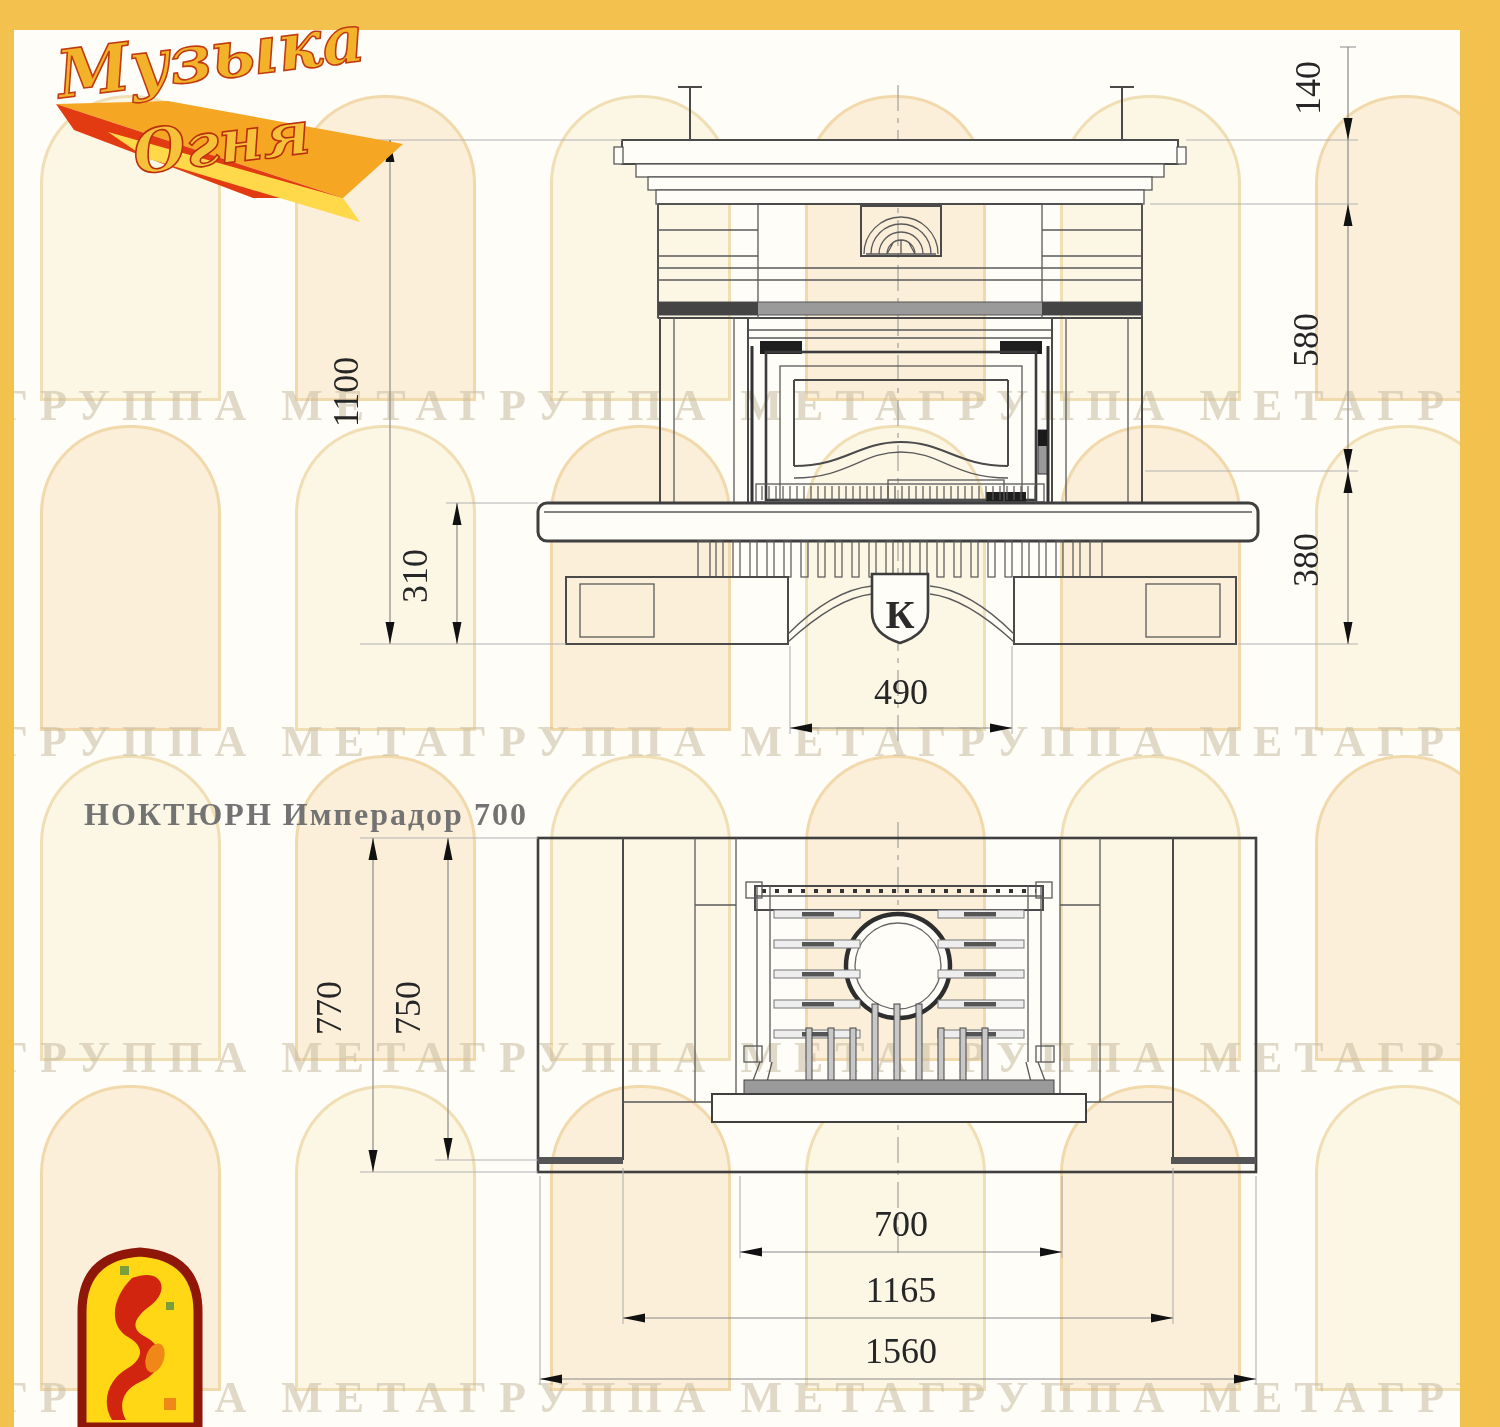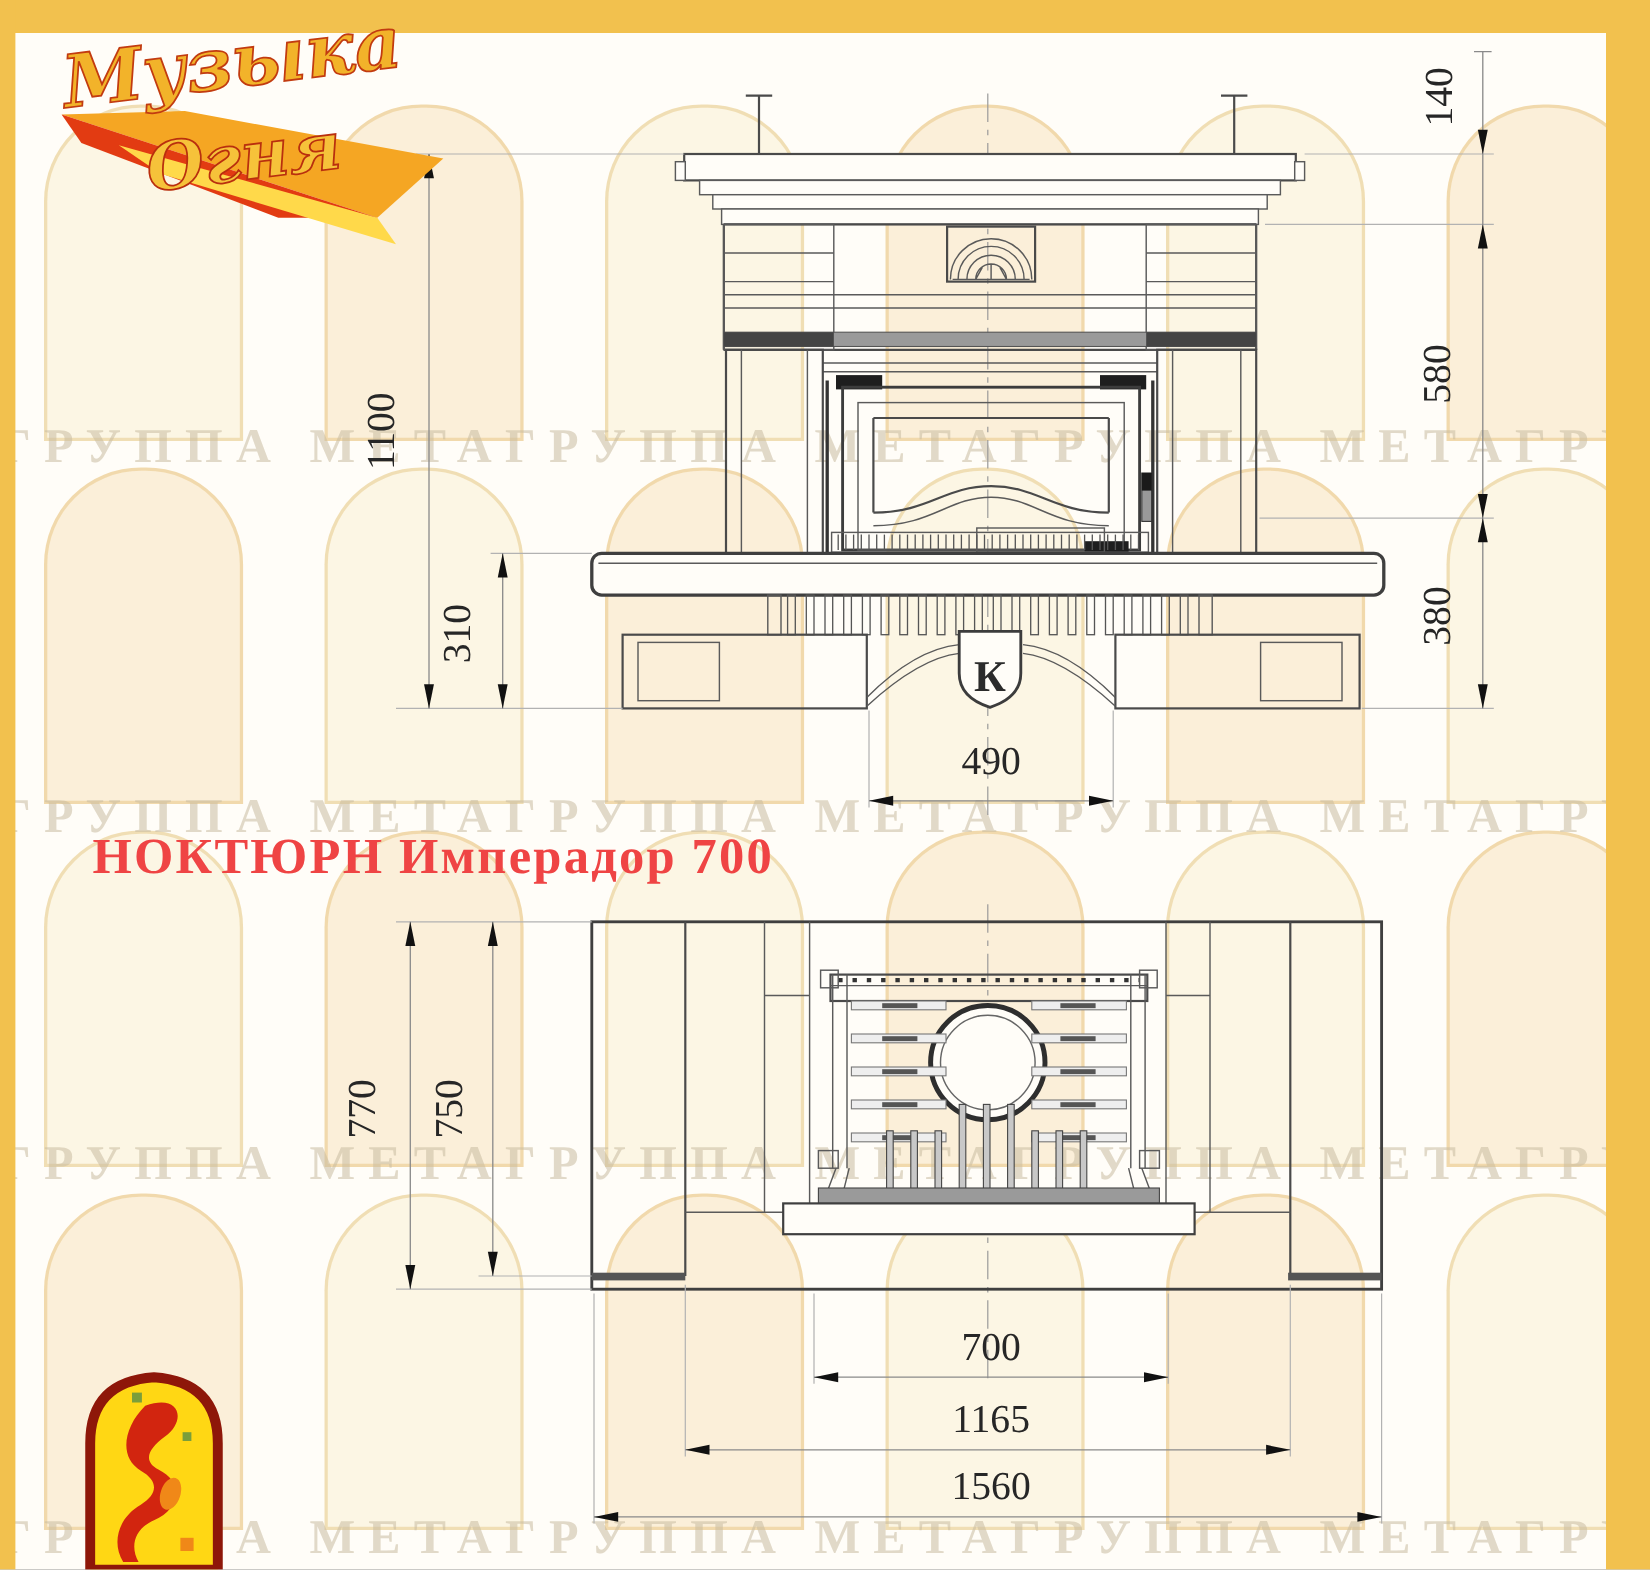"НОКТЮРН Имперадор 700" #title { color: #ef4444 -> #737373; font-size: 46px -> 32px; top: 752px -> 796px }
